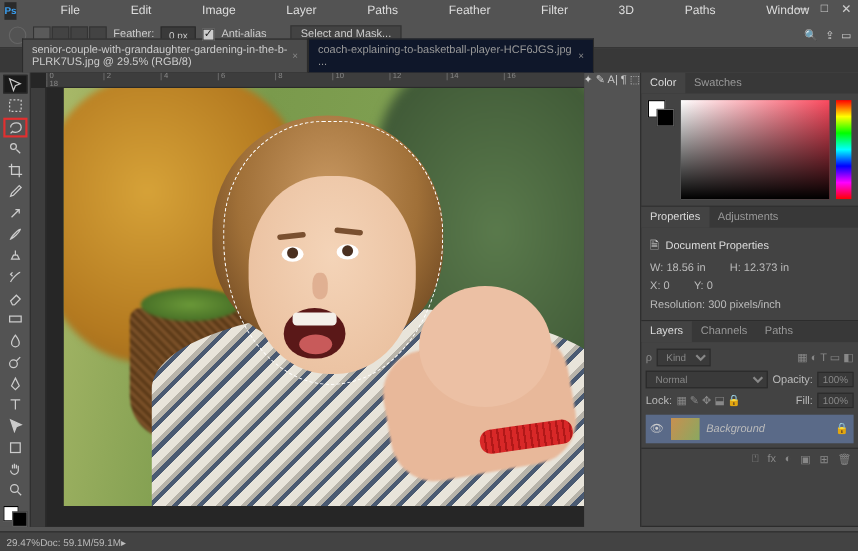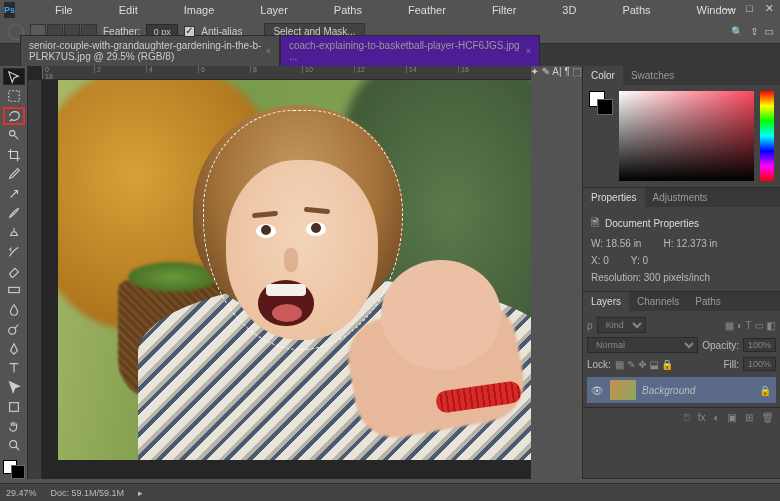"coach-explaining-to-basketball-player-HC" .doctab.inactive { background: #4c1d95 -> #0f172a }
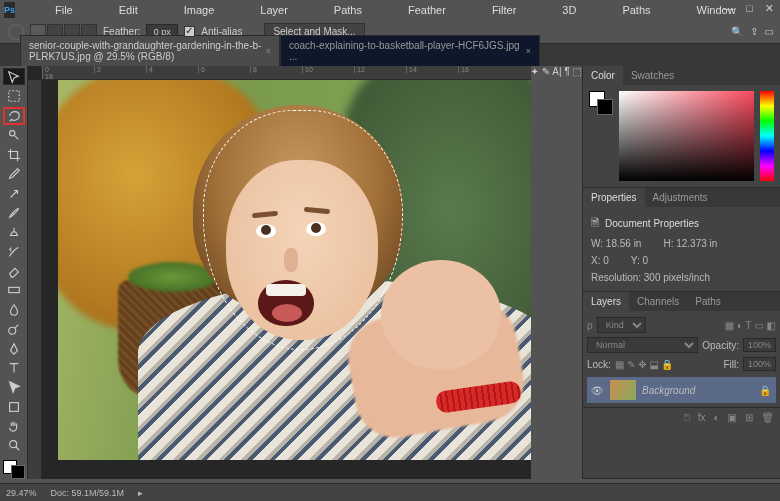"29.47%" .statusbar { gap: 14px -> none }
